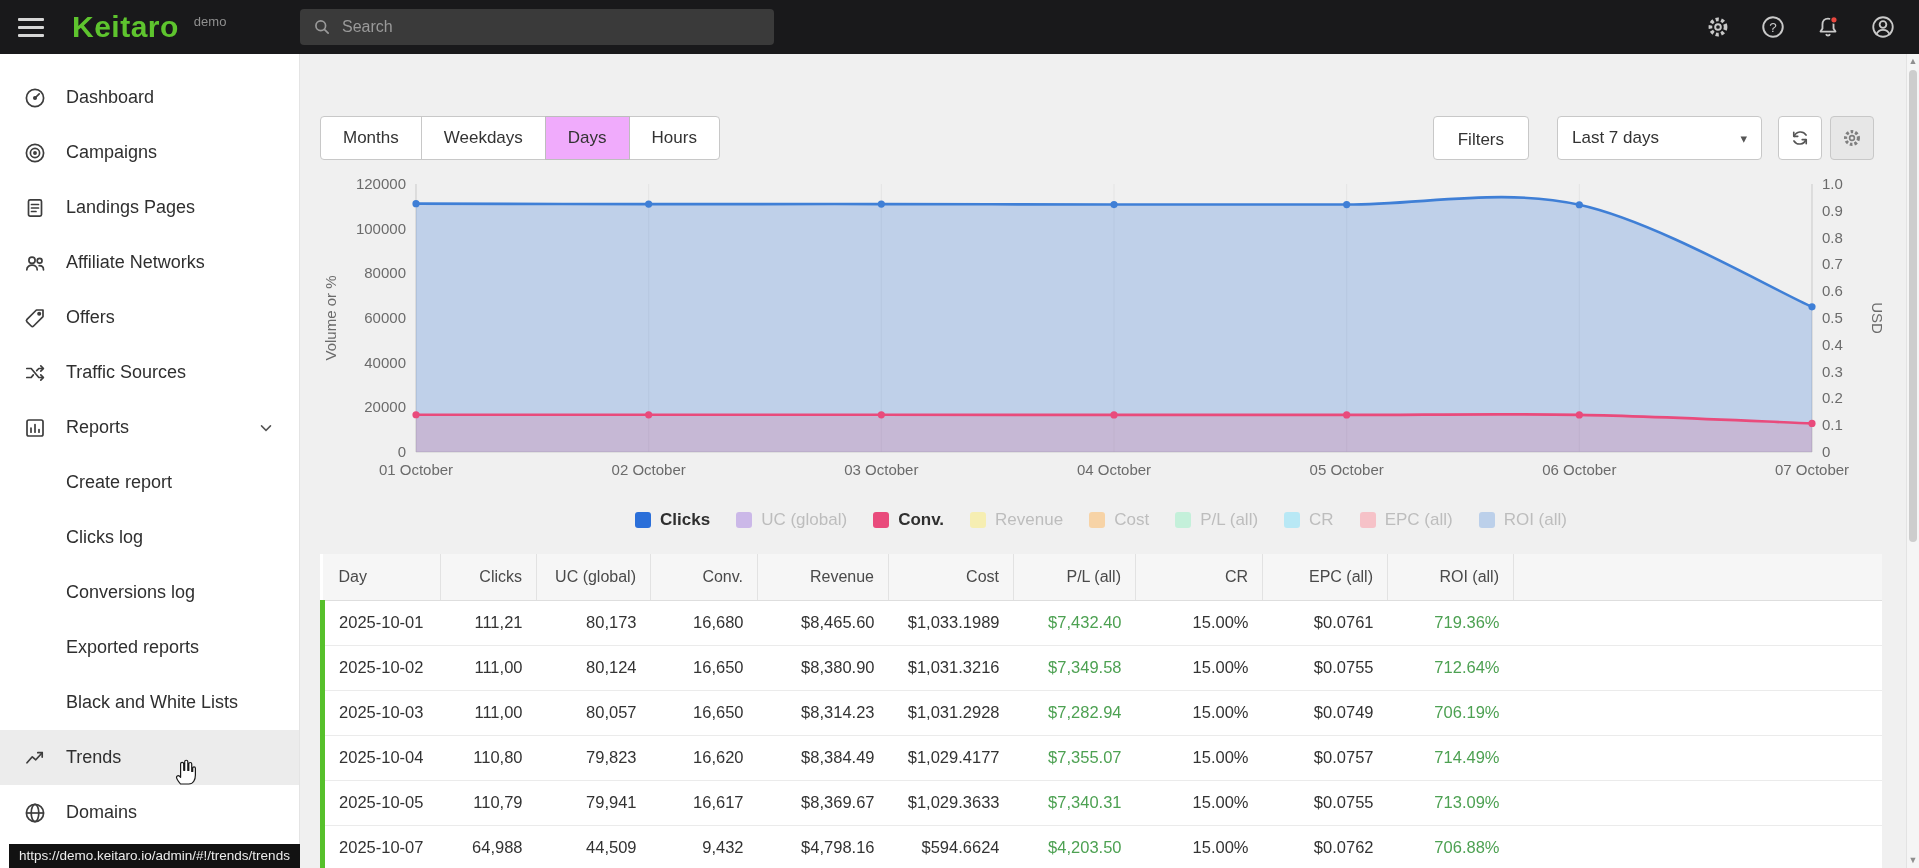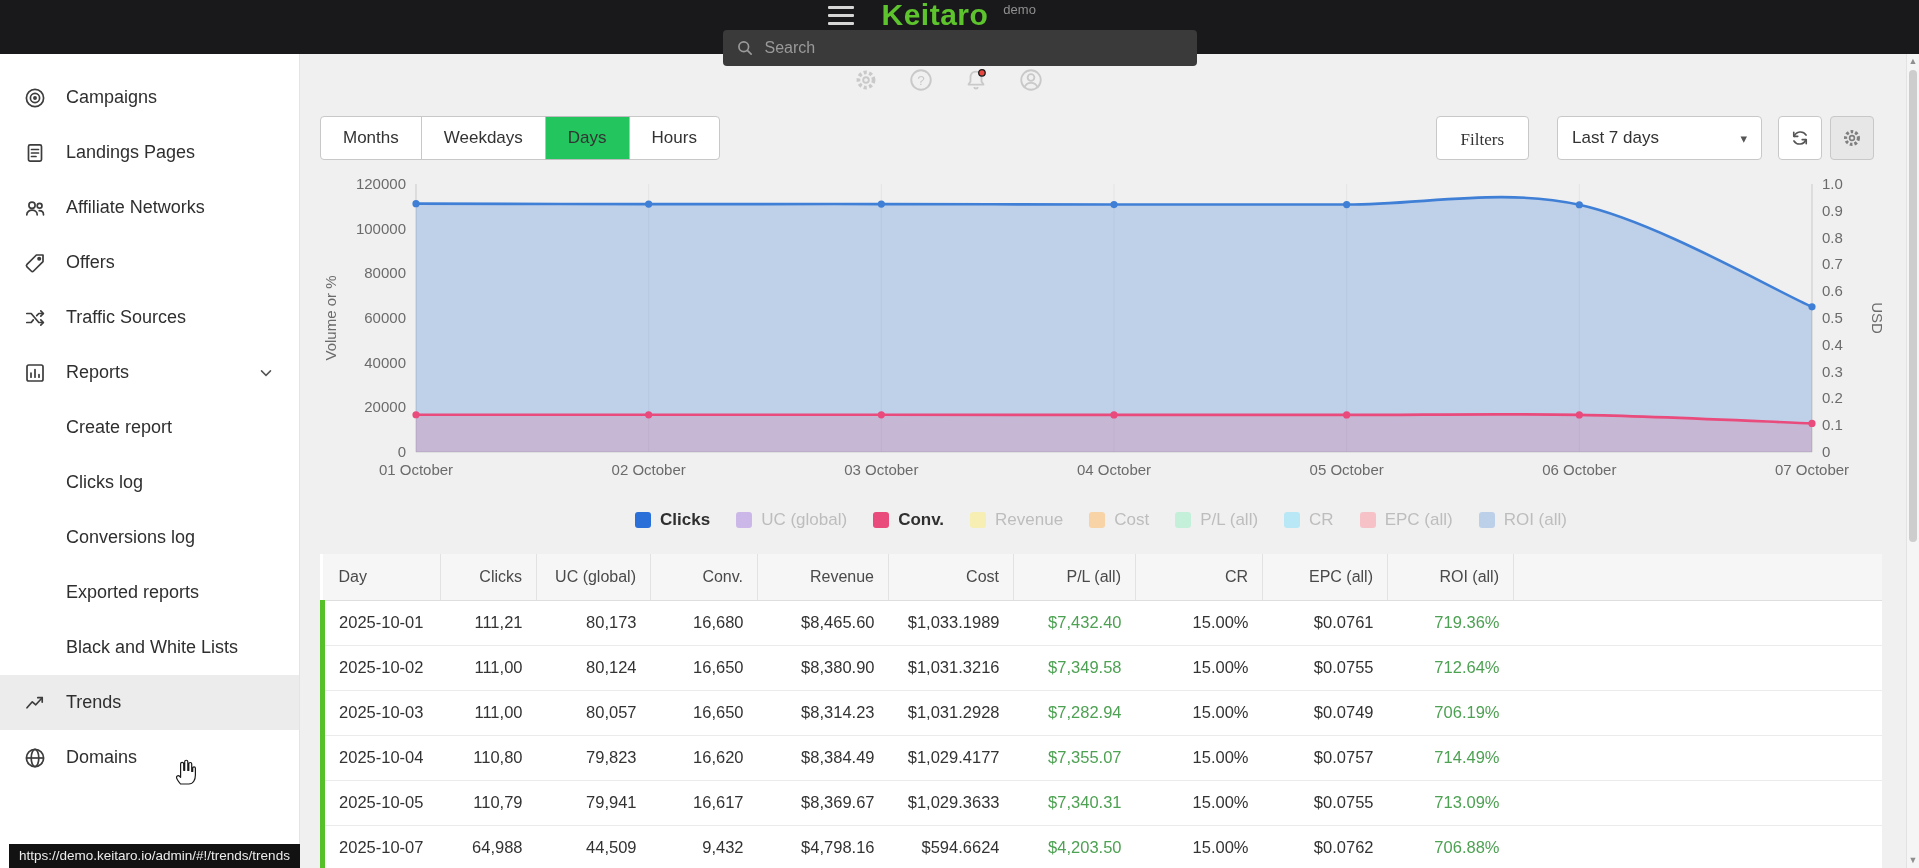"Keitaro" .topbar { flex-direction: column -> none }
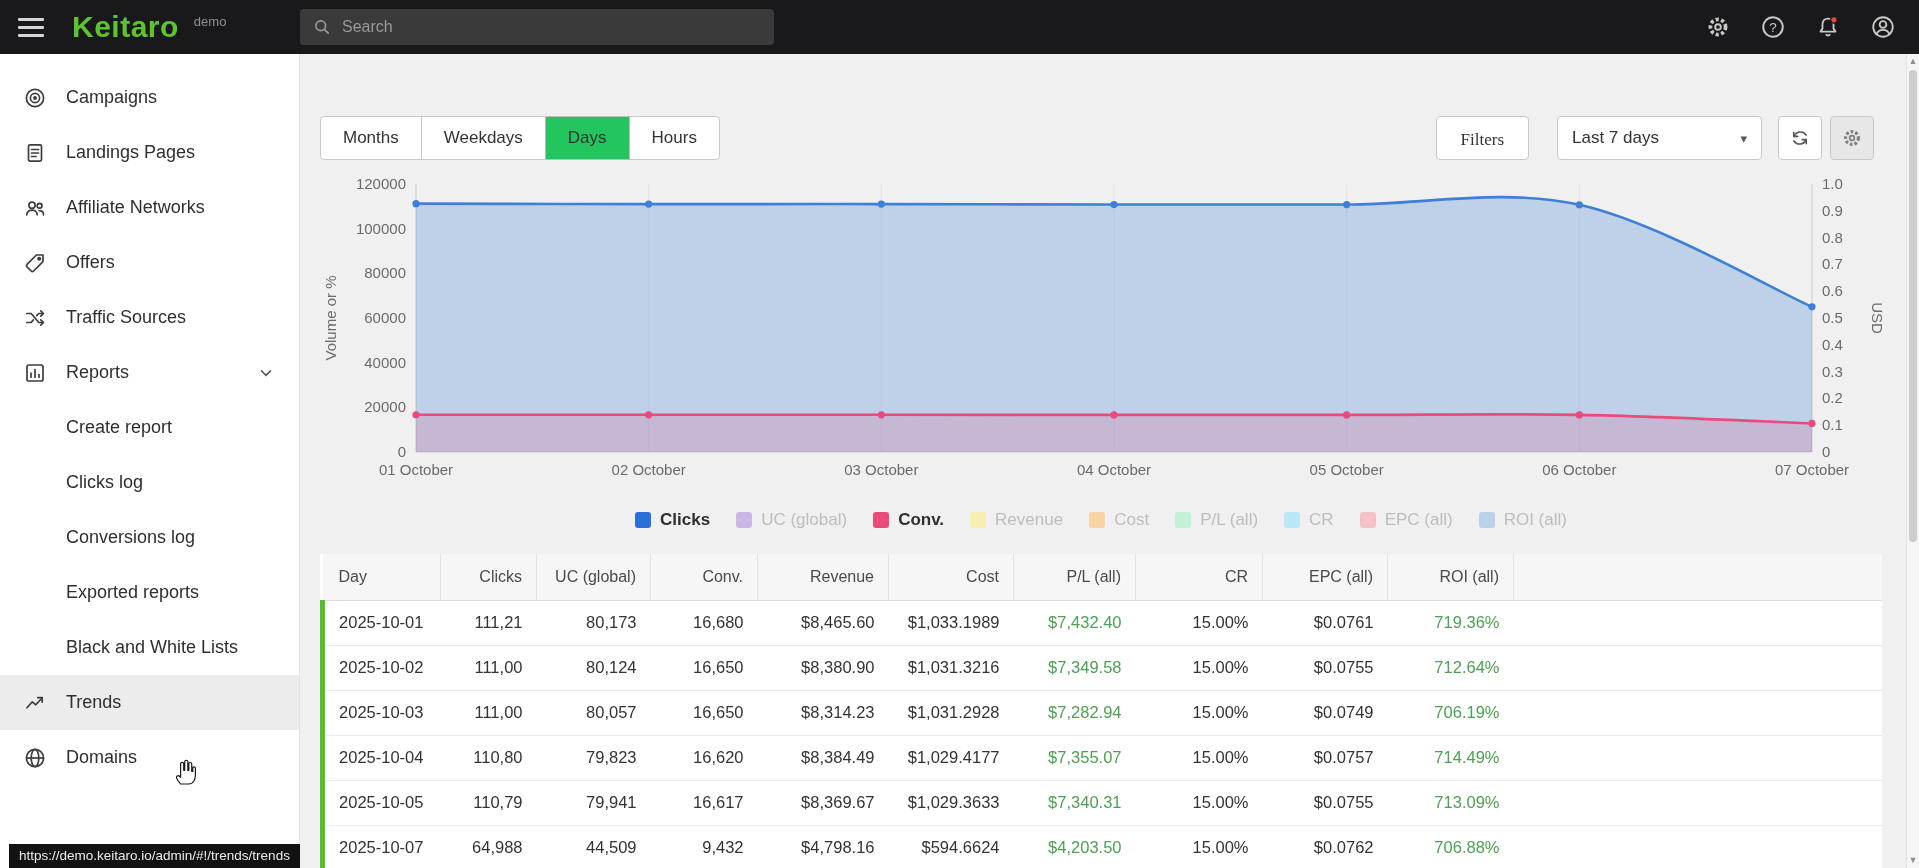"Dashboard" div.side-item { html: none -> <div> <span> <svg> <circle></circle> <path></path> <circle></circle> </svg> </span> <span>Dashboard</span> </div> }
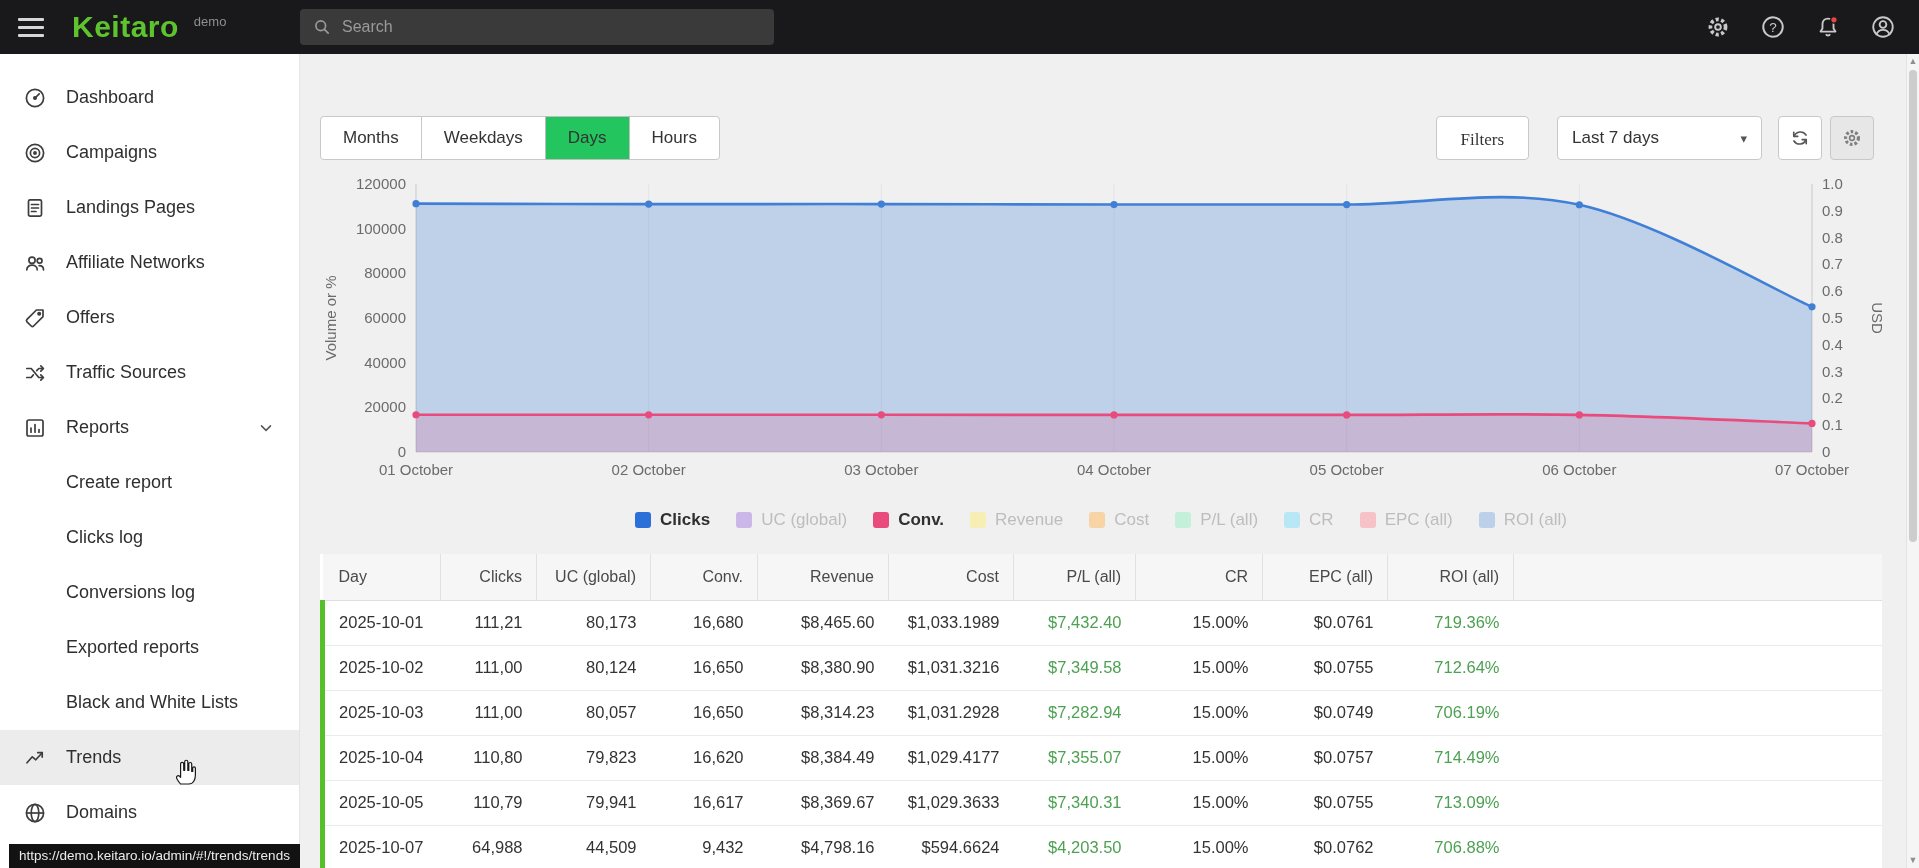"Days" .tab.active { background: #22c55e -> #f0abfc }
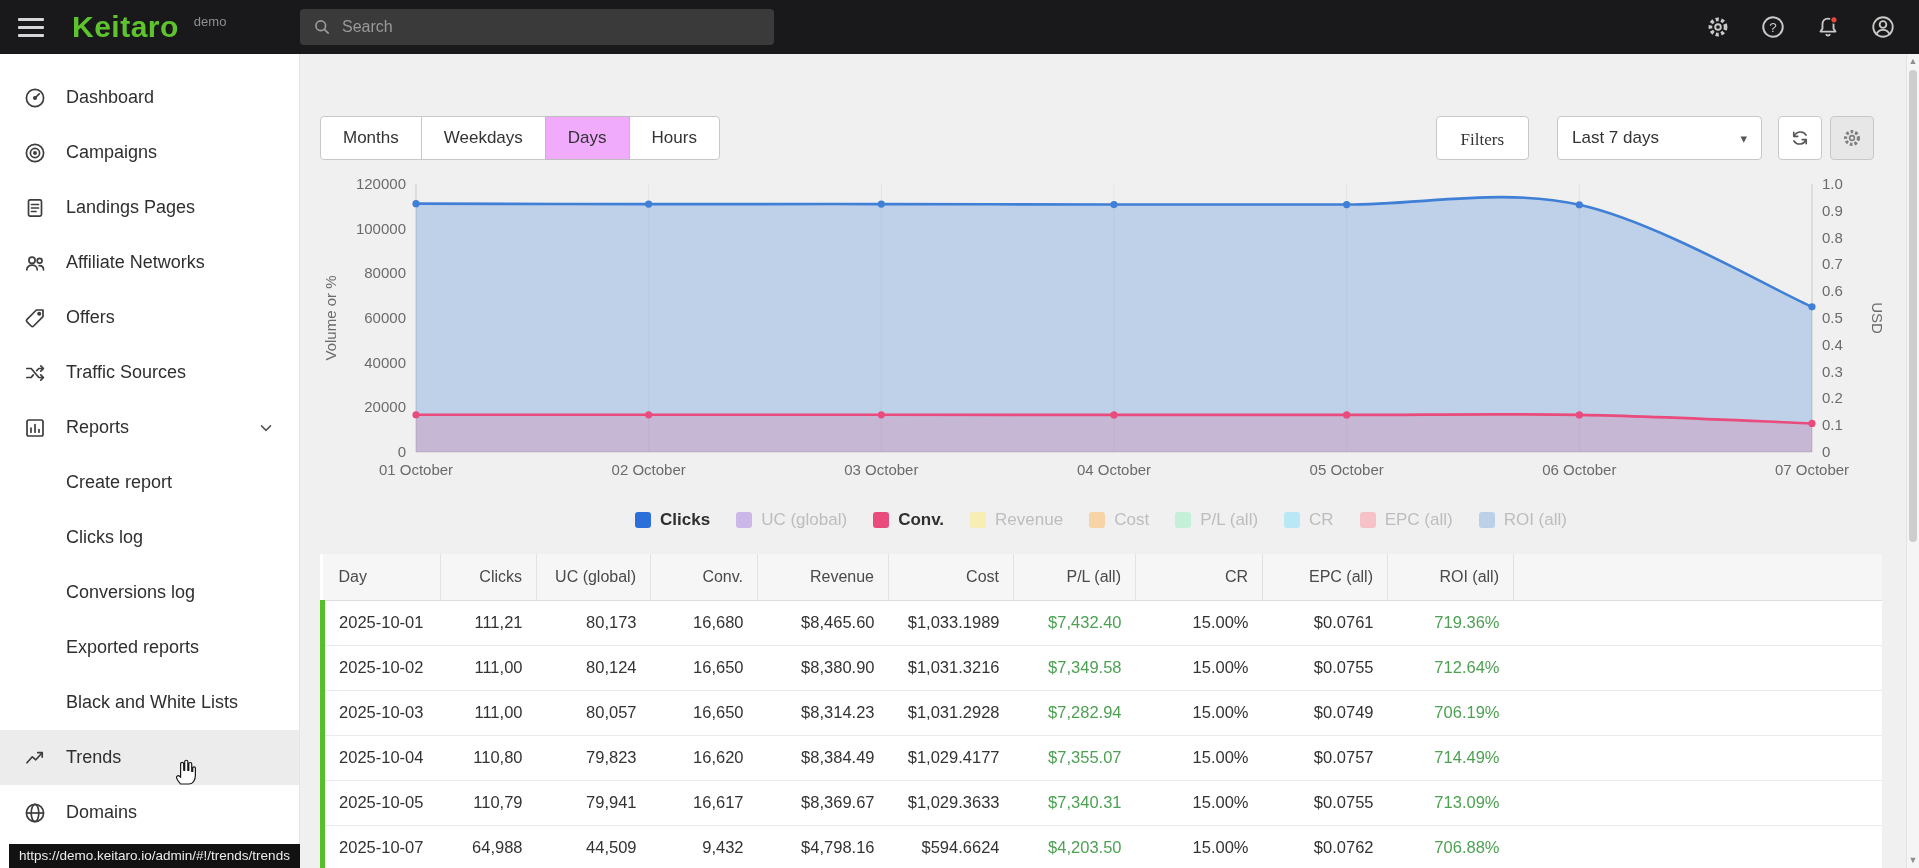"Filters" .btn-filters { font-family: Liberation Serif, serif -> none }
